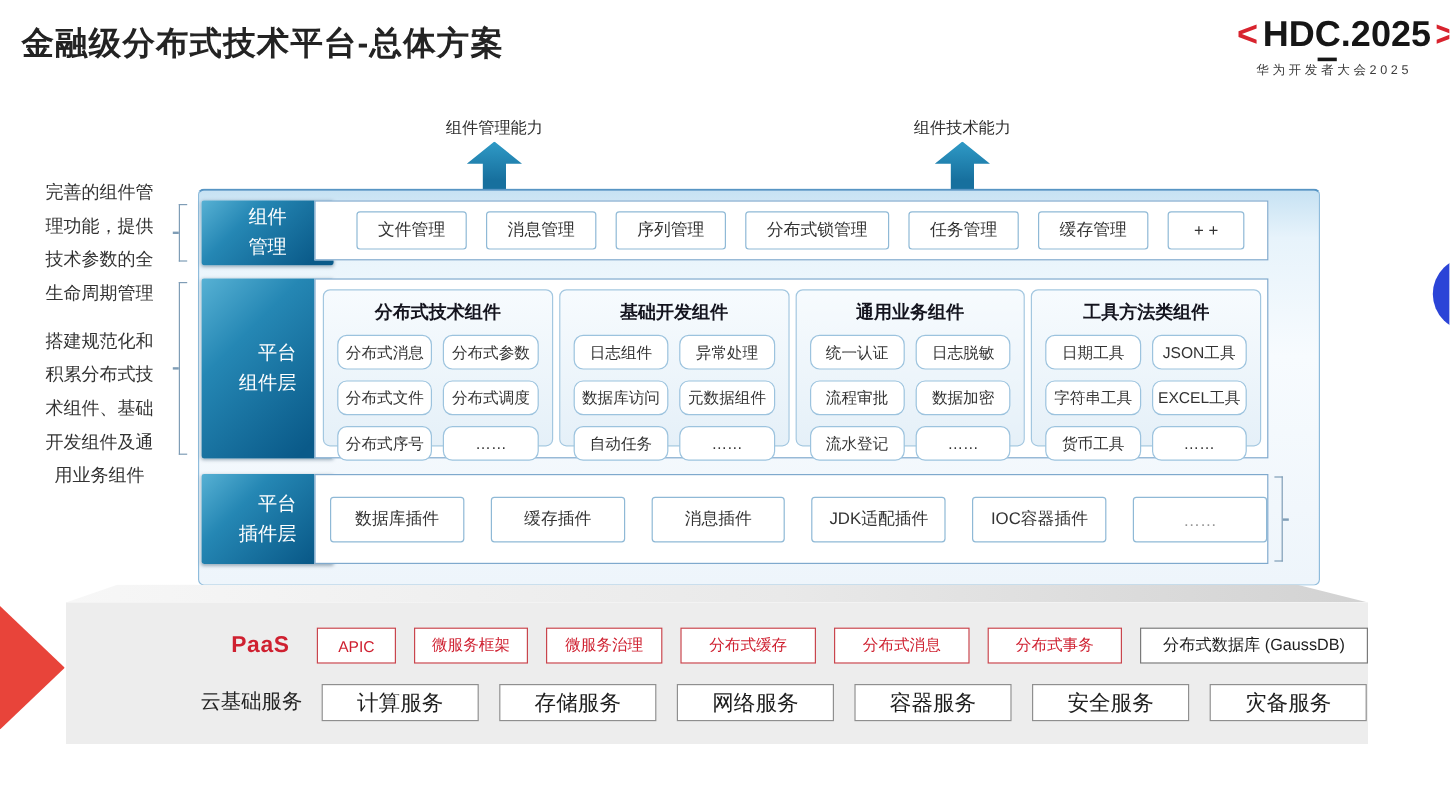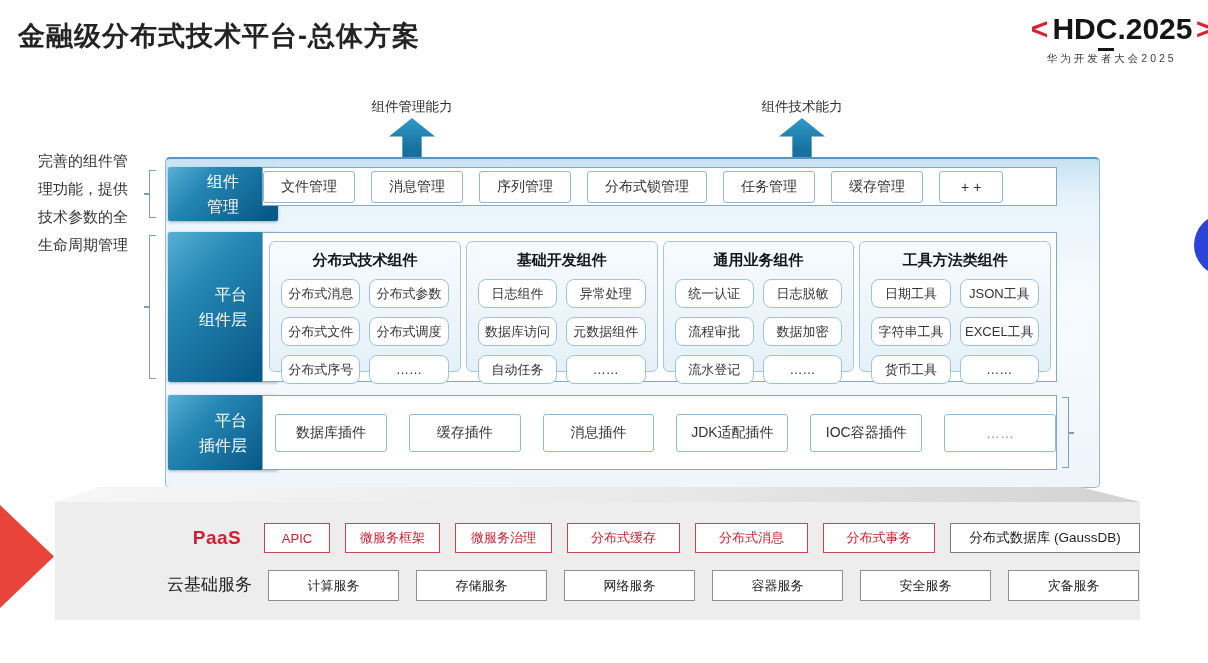"文件管理" .row-box.mgmt { height: 39px -> 50px; padding-left: none -> 34px }
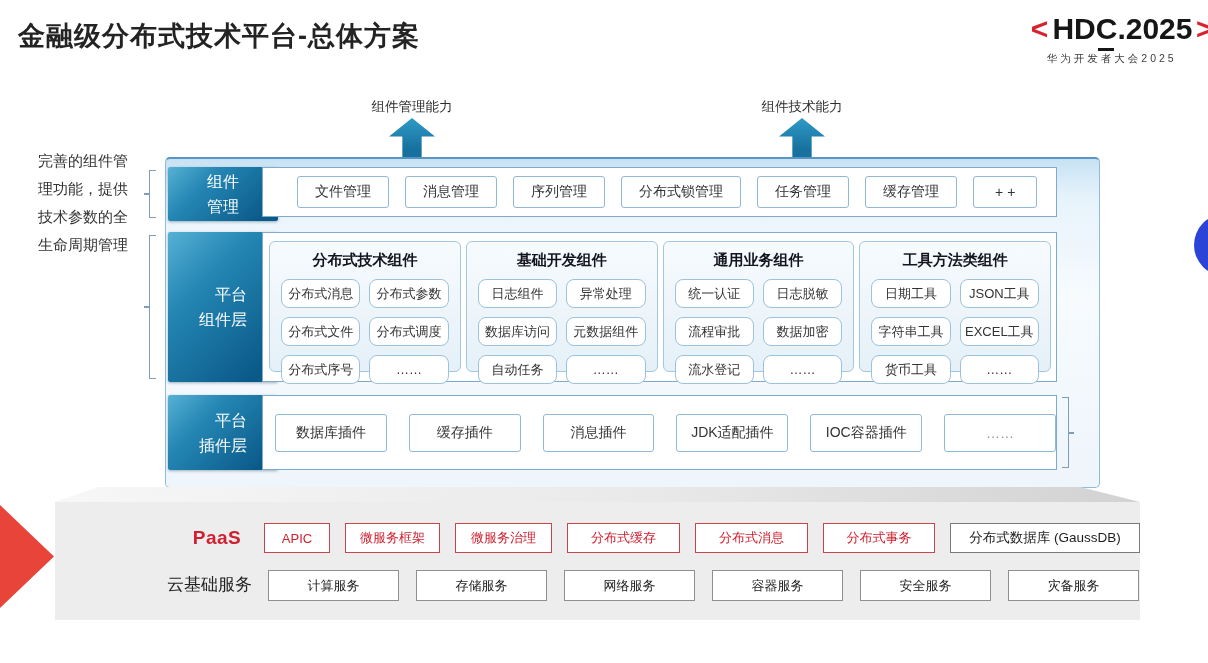"搭建规范化和积累分布式技术组件、基础开发组件及通用业务组件" div.note { html: none -> <div>搭建规范化和积累分布式技术组件、基础开发组件及通用业务组件</div> }
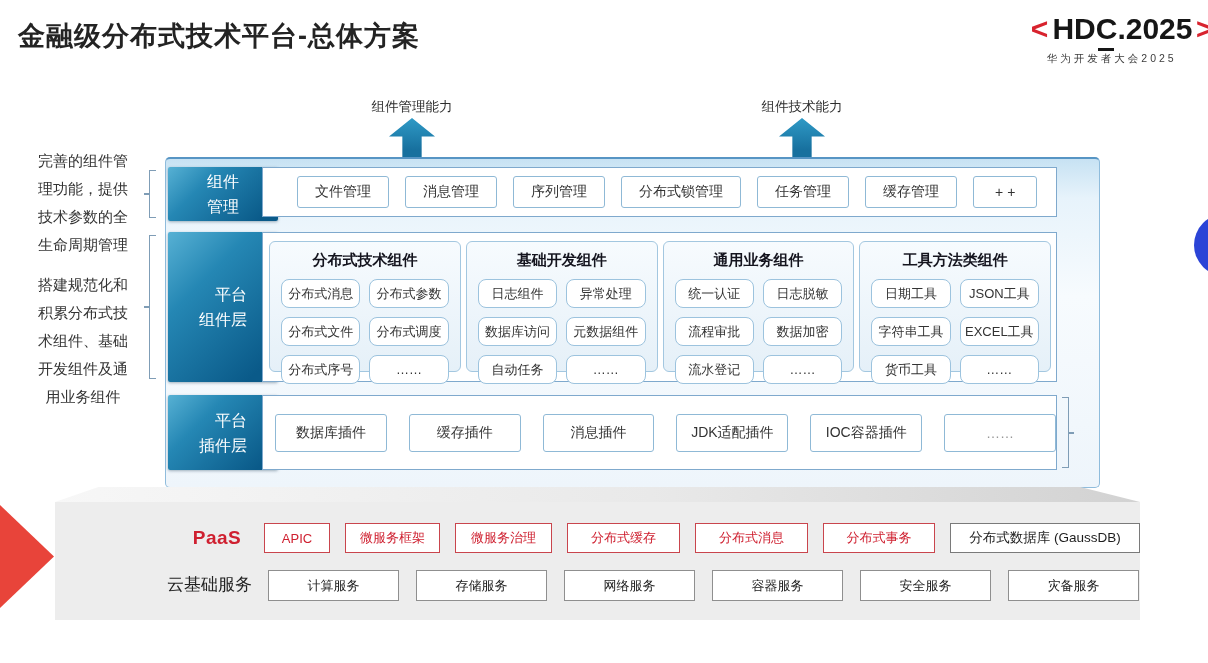"计算服务" .ichip { font-size: 13px -> 18px }
